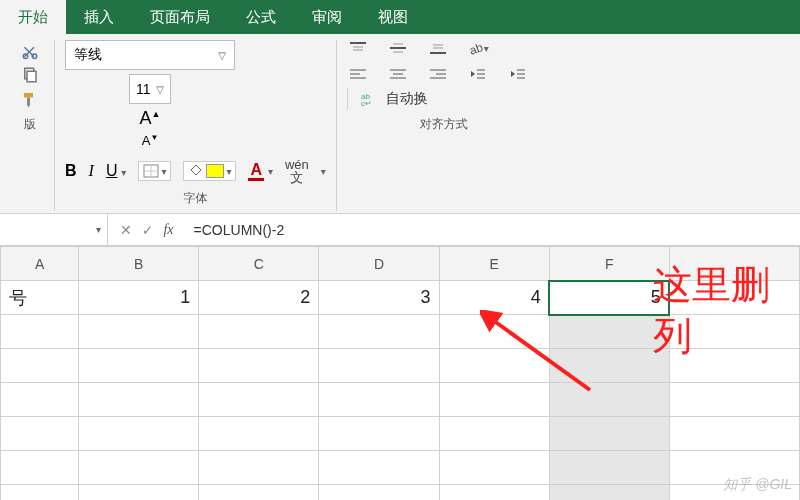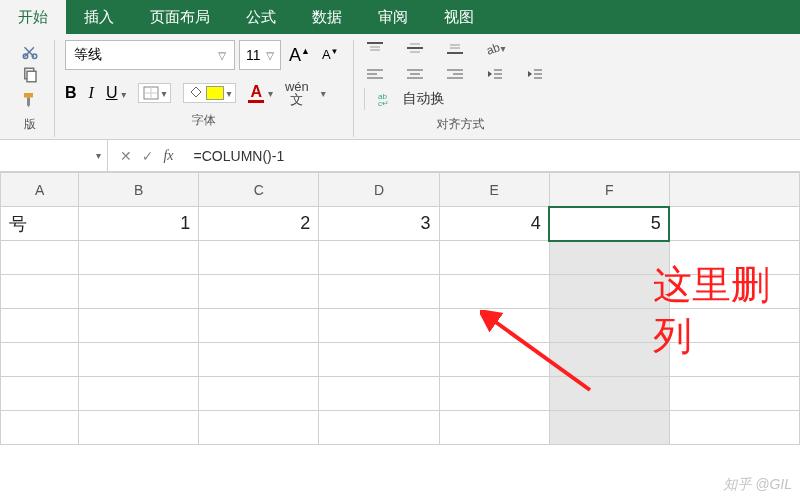"数据" div.tab { html: <div>数据</div> -> none }
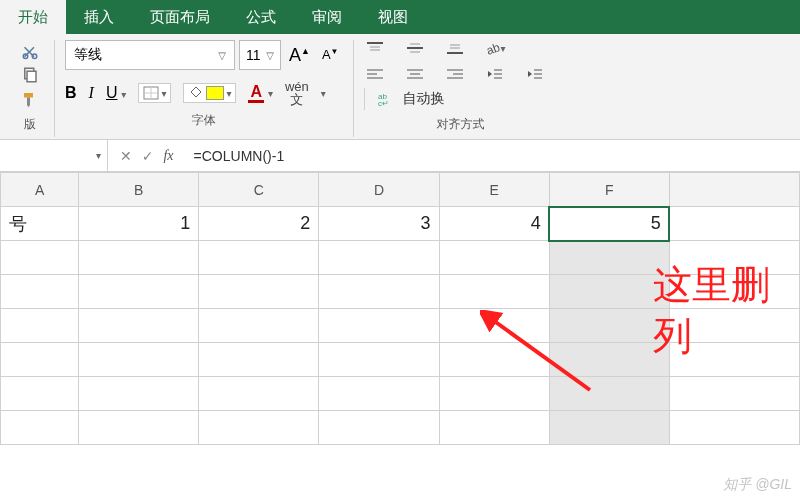"等线" .font-row1 { flex-direction: none -> column }
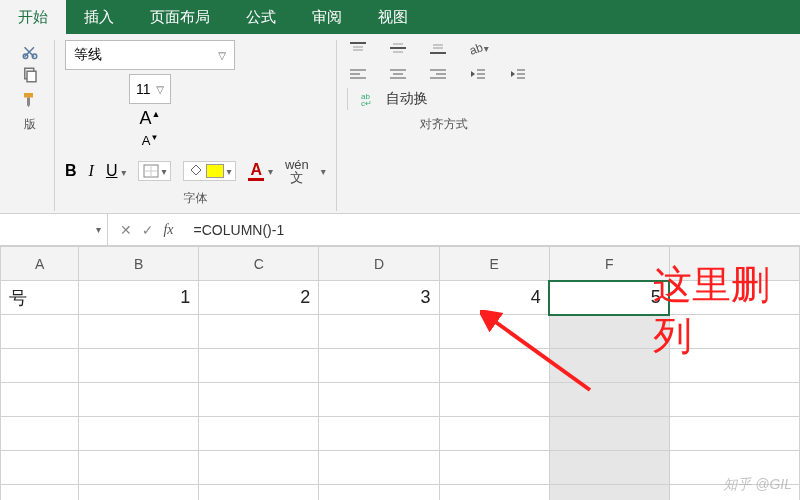"=COLUMN()-1" div.fb-input { text: -1 -> -2 }
